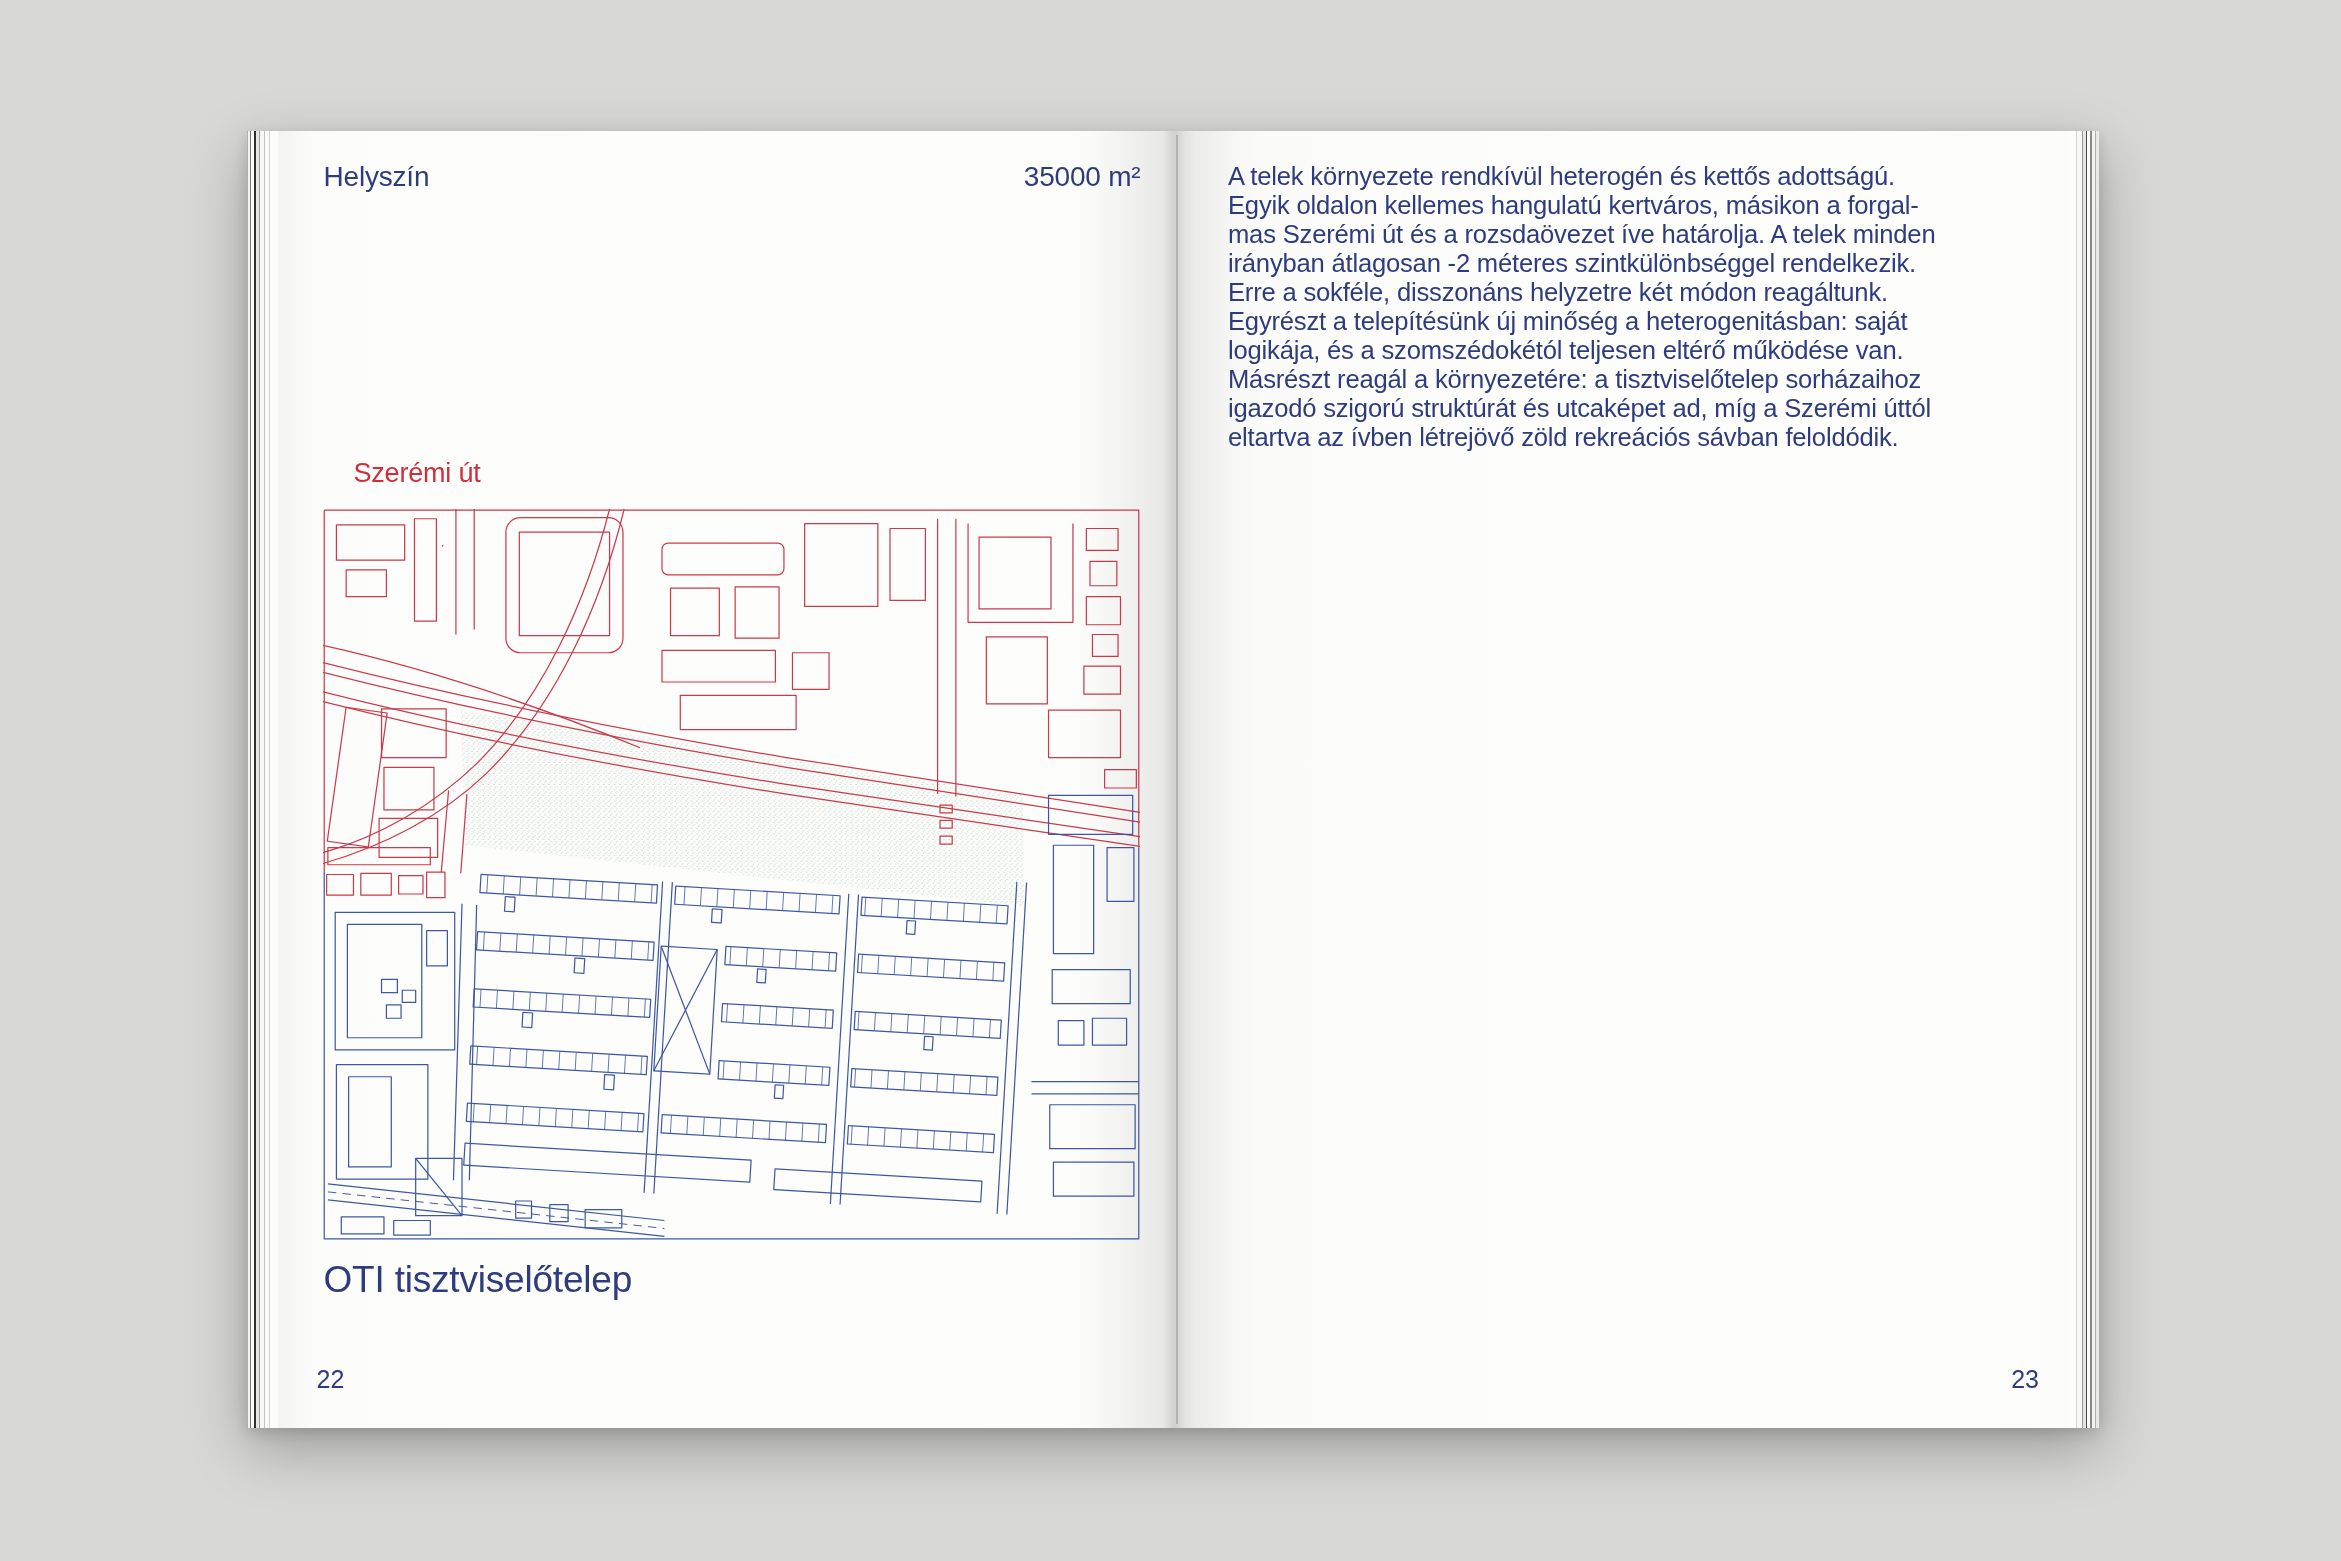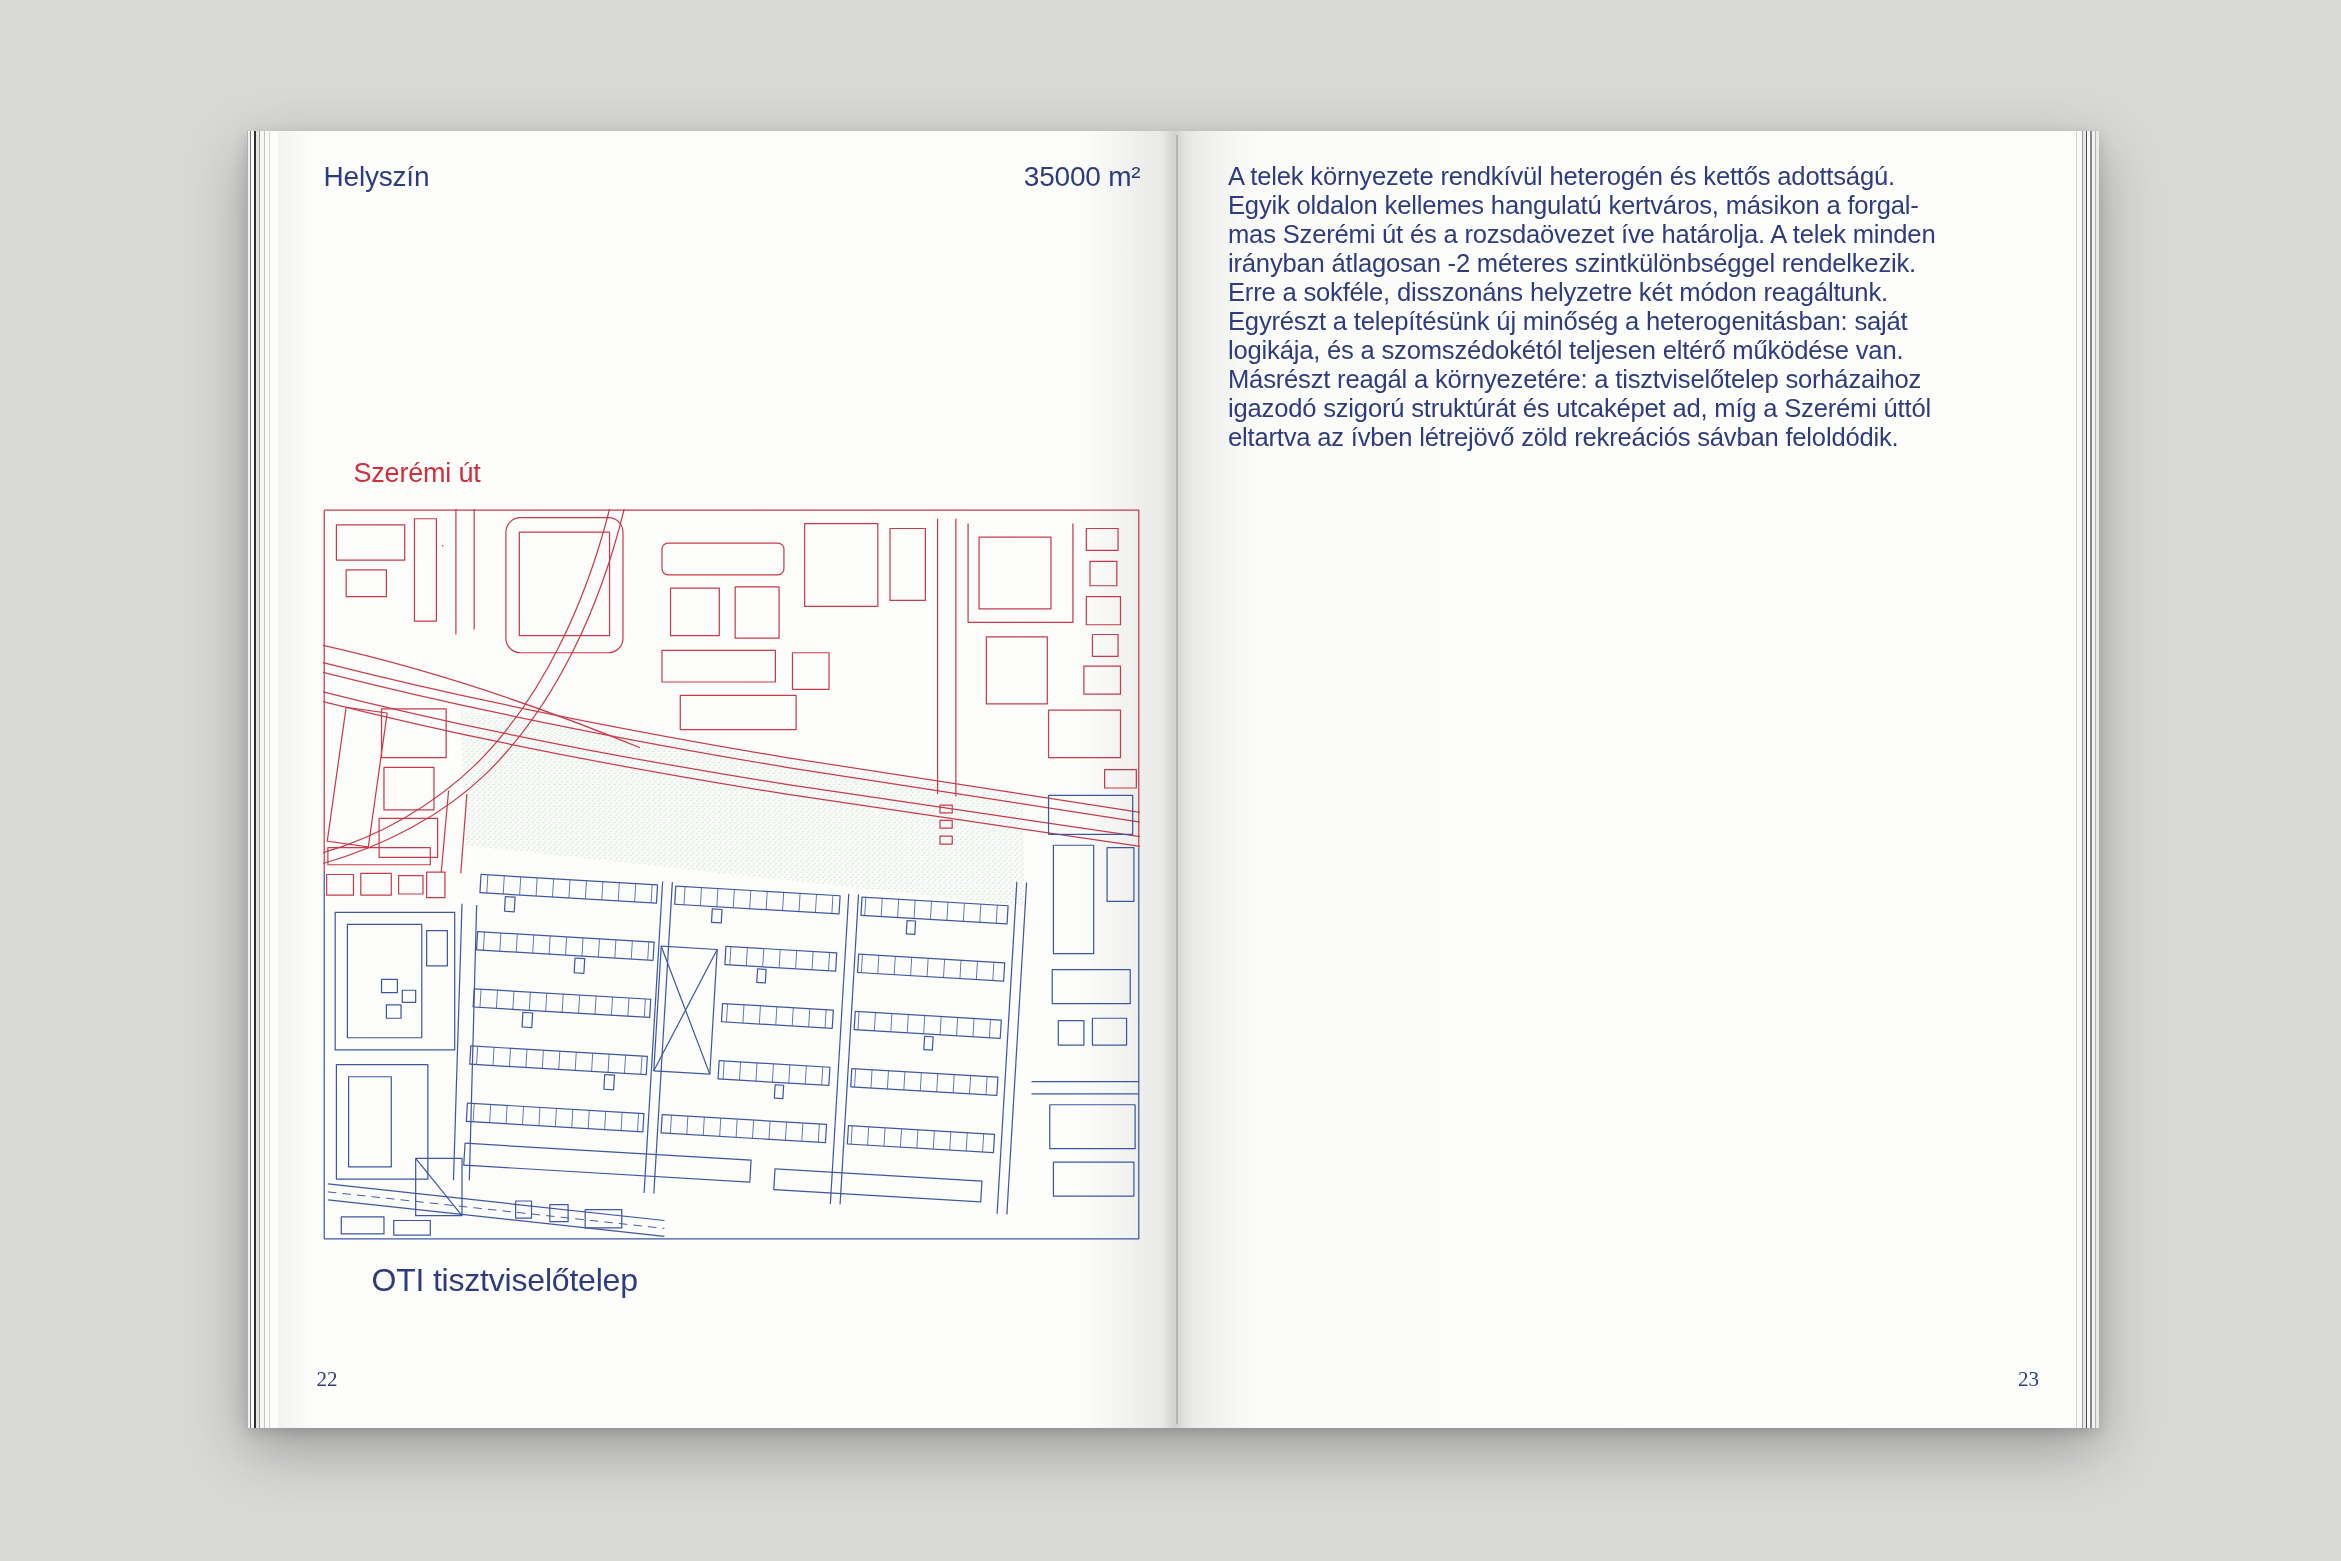"OTI tisztviselőtelep" .map-caption { font-size: 32px -> 37px; margin-left: 48px -> none }
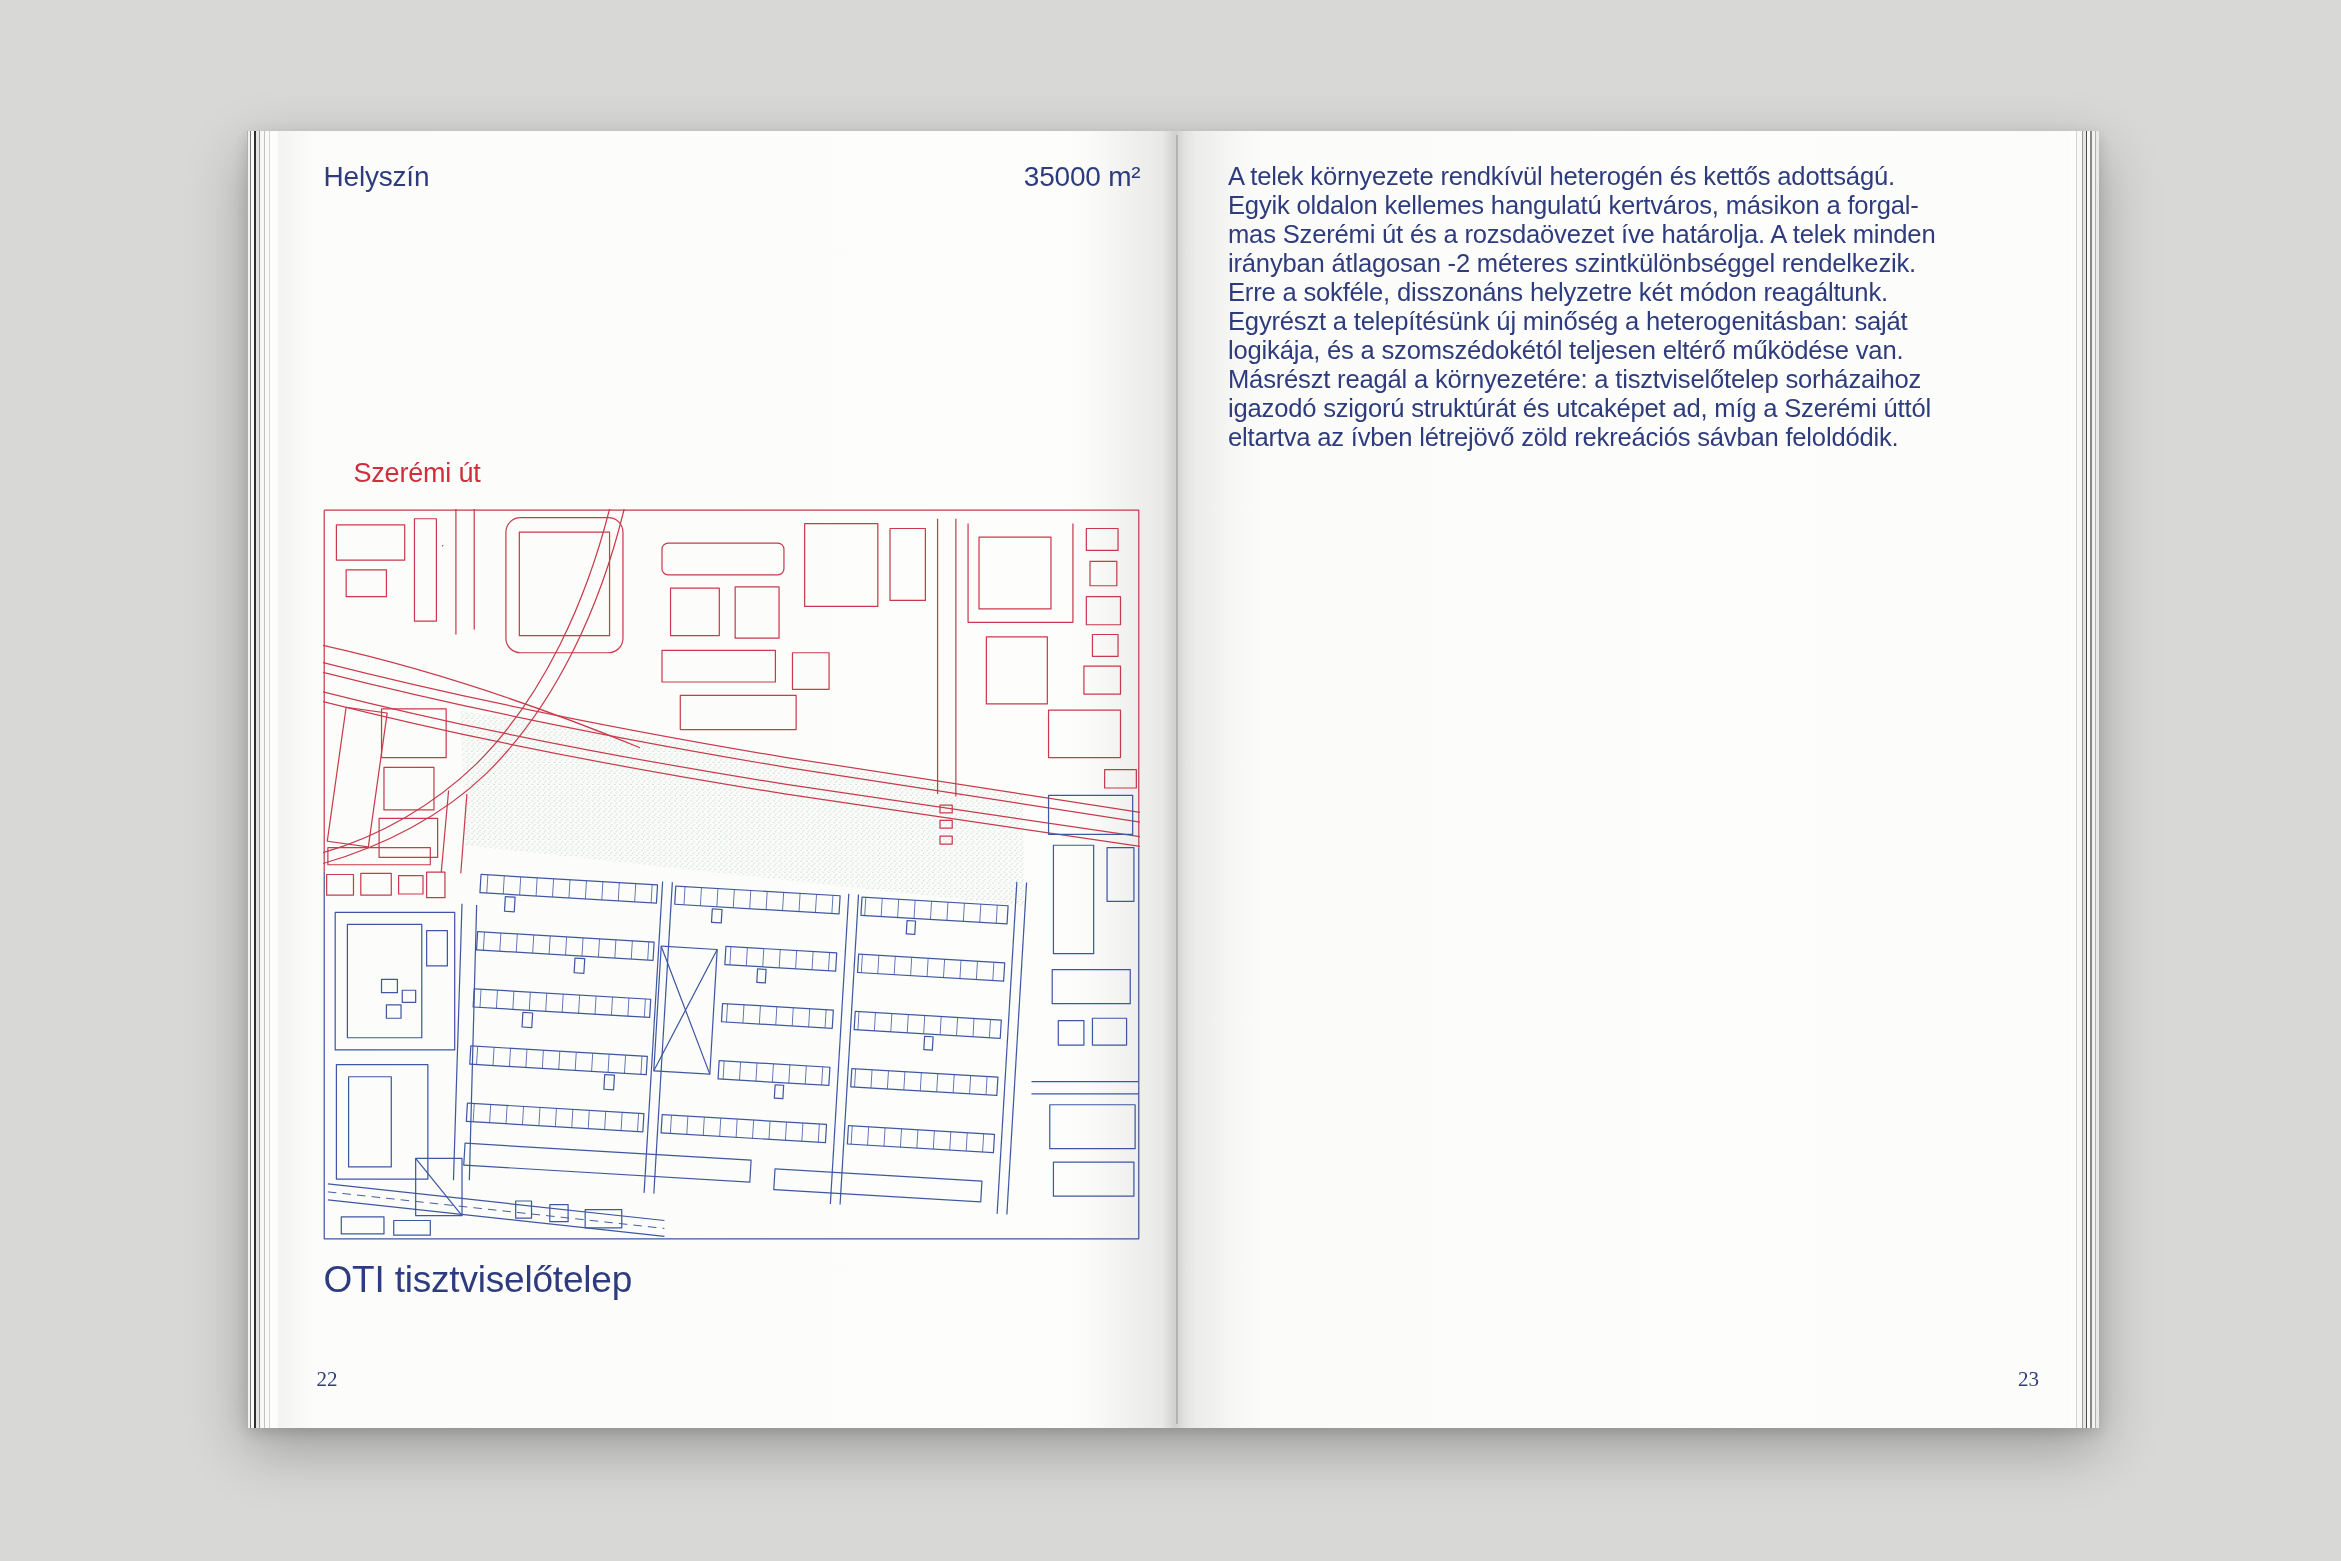"22" .pagenum { font-family: Liberation Serif, serif -> none; font-size: 21px -> 25px }
